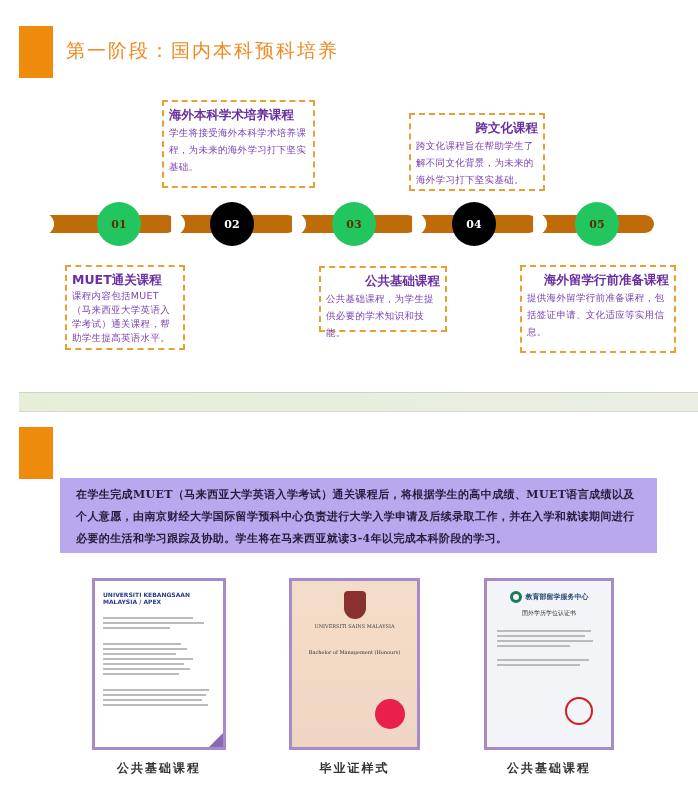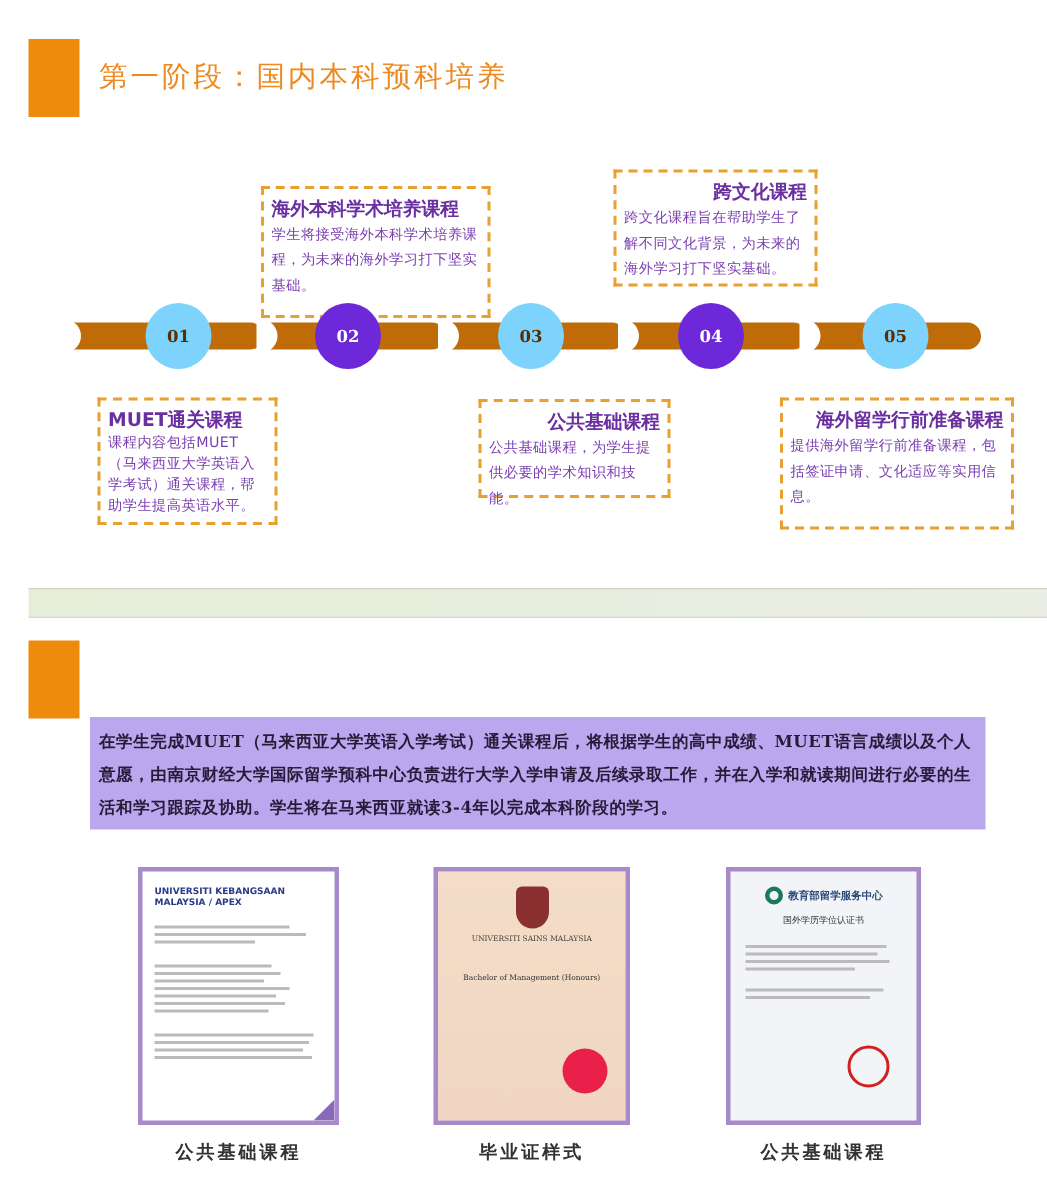"海外本科学术培养课程" div.card { margin-left: 12px -> none; top: 124px -> 100px }
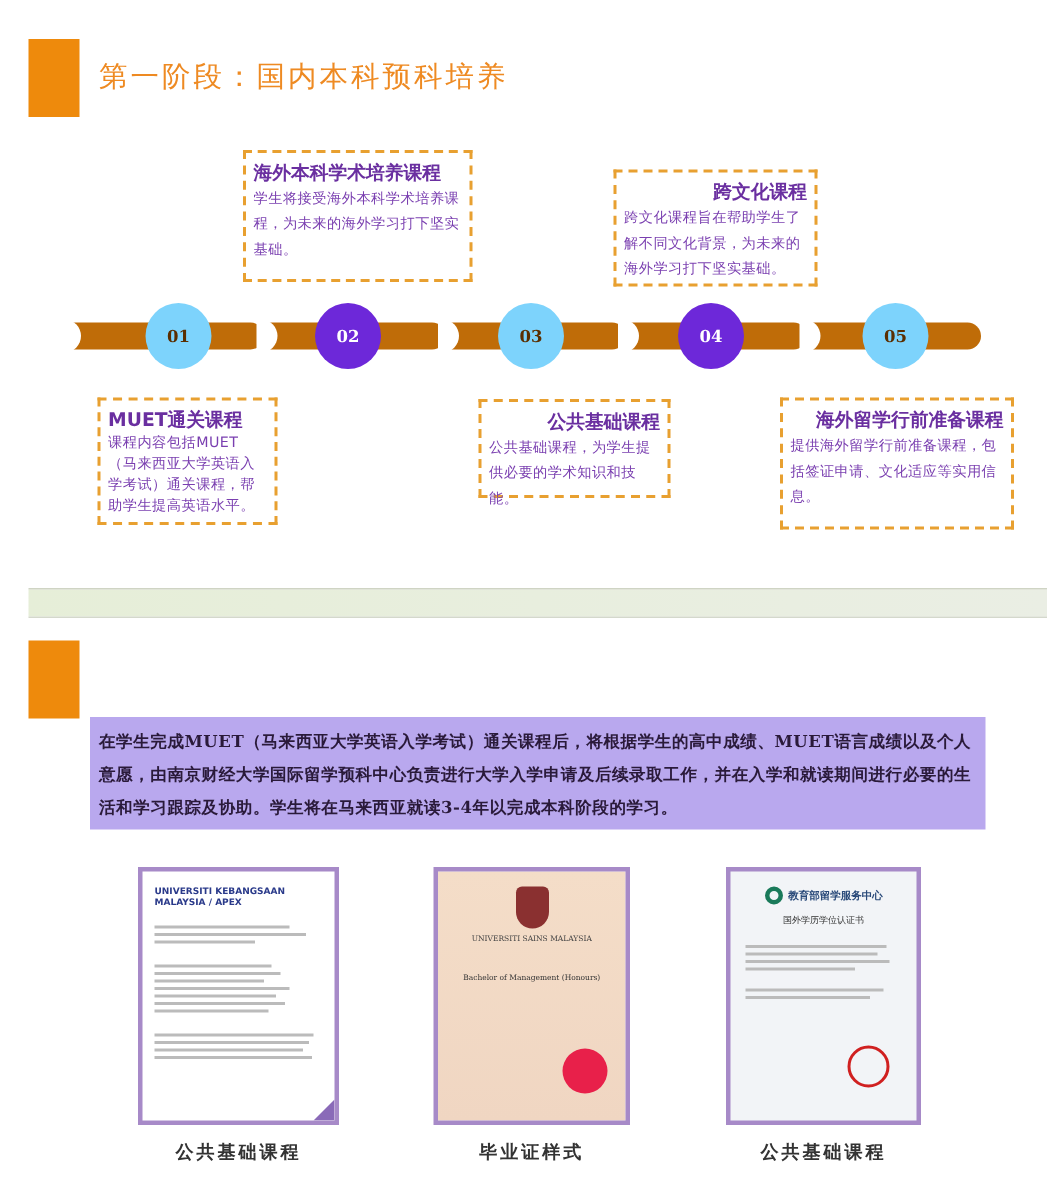"01" .node.orange { background: #7dd3fc -> #22c55e }
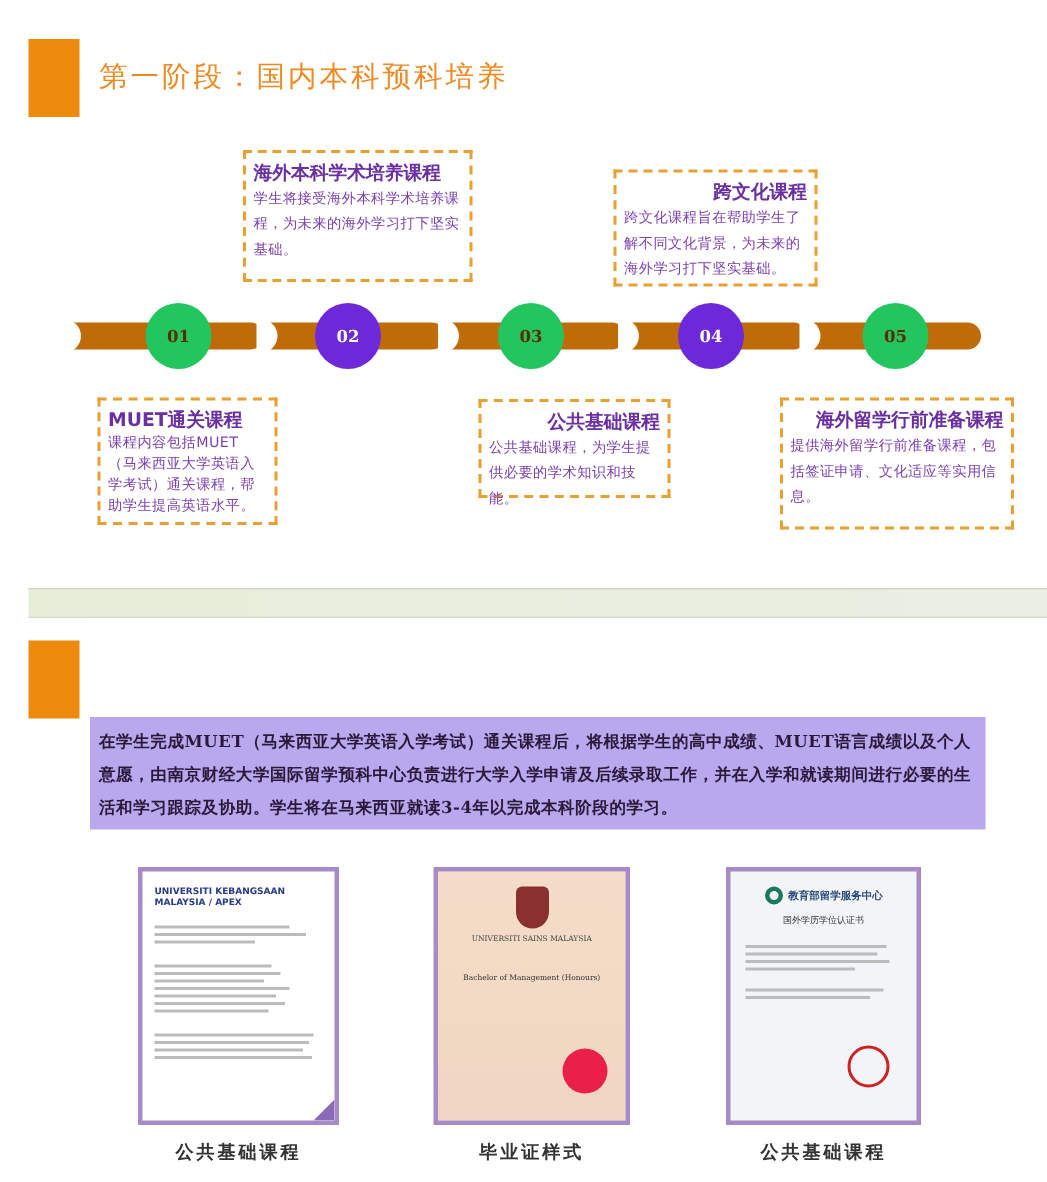"02" .node.purple { background: #6d28d9 -> #000000 }
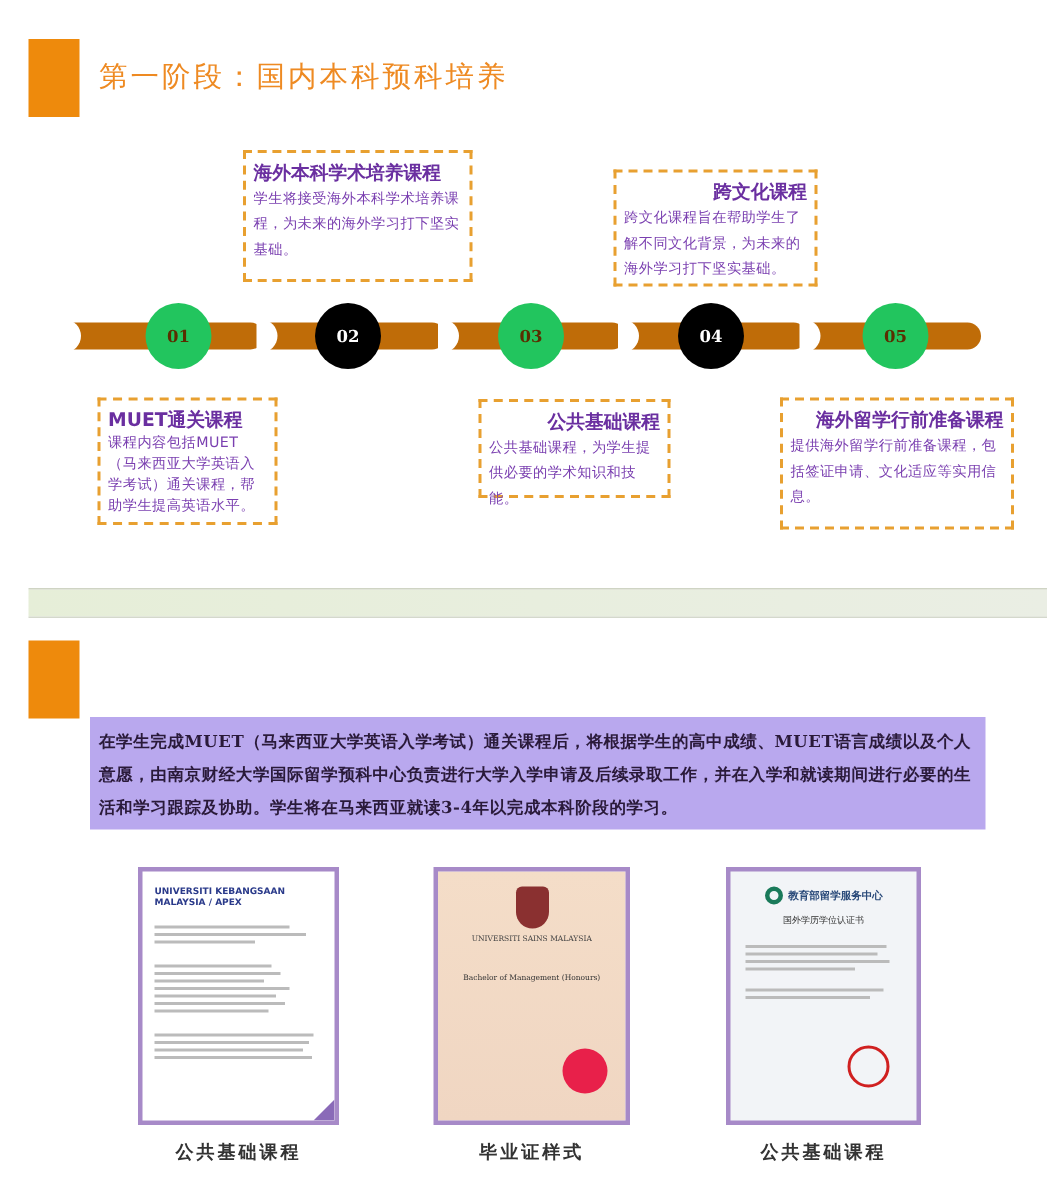"在学生完成MUET（马来西亚大学英语入学考试）通关课程后，将根据学生的高中成绩、" .info-box { padding: 6px 6px -> 6px 16px }
